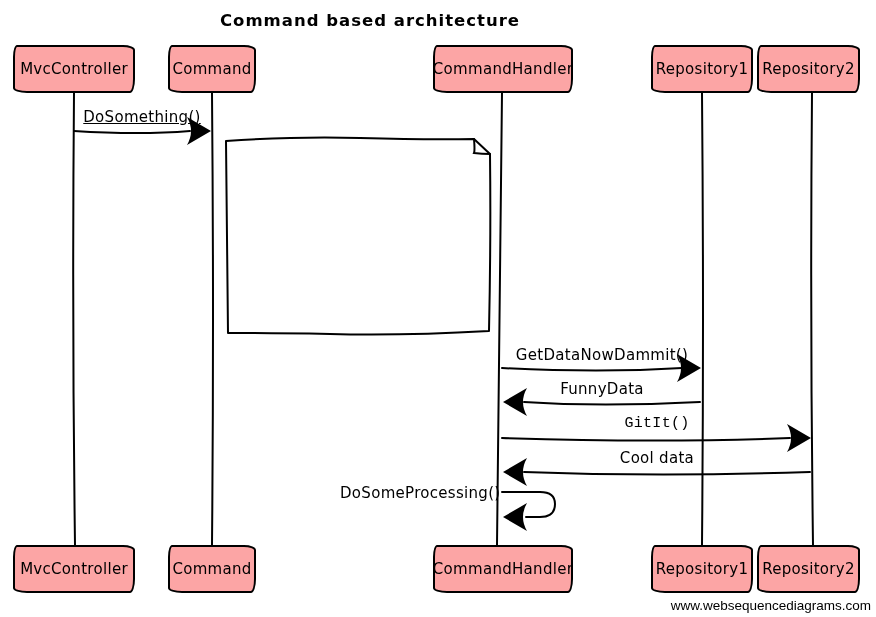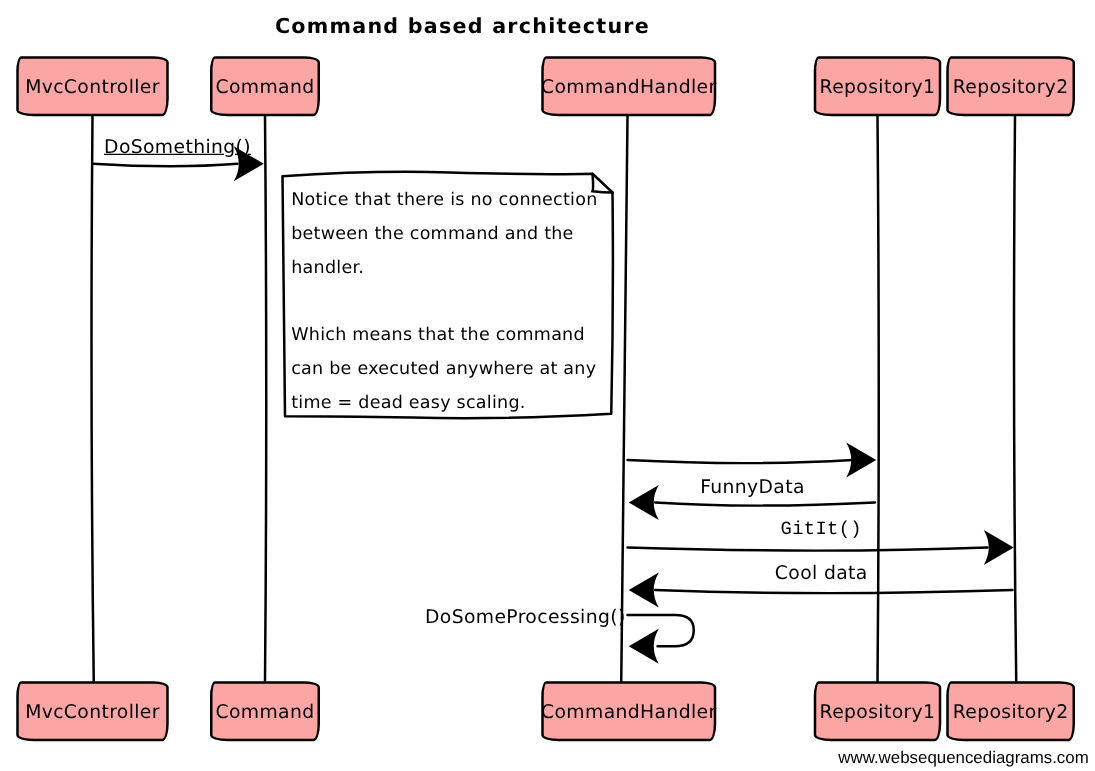"Notice that there is no" div.note-text { html: <div> <div>Notice that there is no connection</div> <div>between the command and the</div> <div>handler.</div> <div></div> <div>Which means that the command</div> <div>can be executed anywhere at any</div> <div>time = dead easy scaling.</div> </div> -> none }
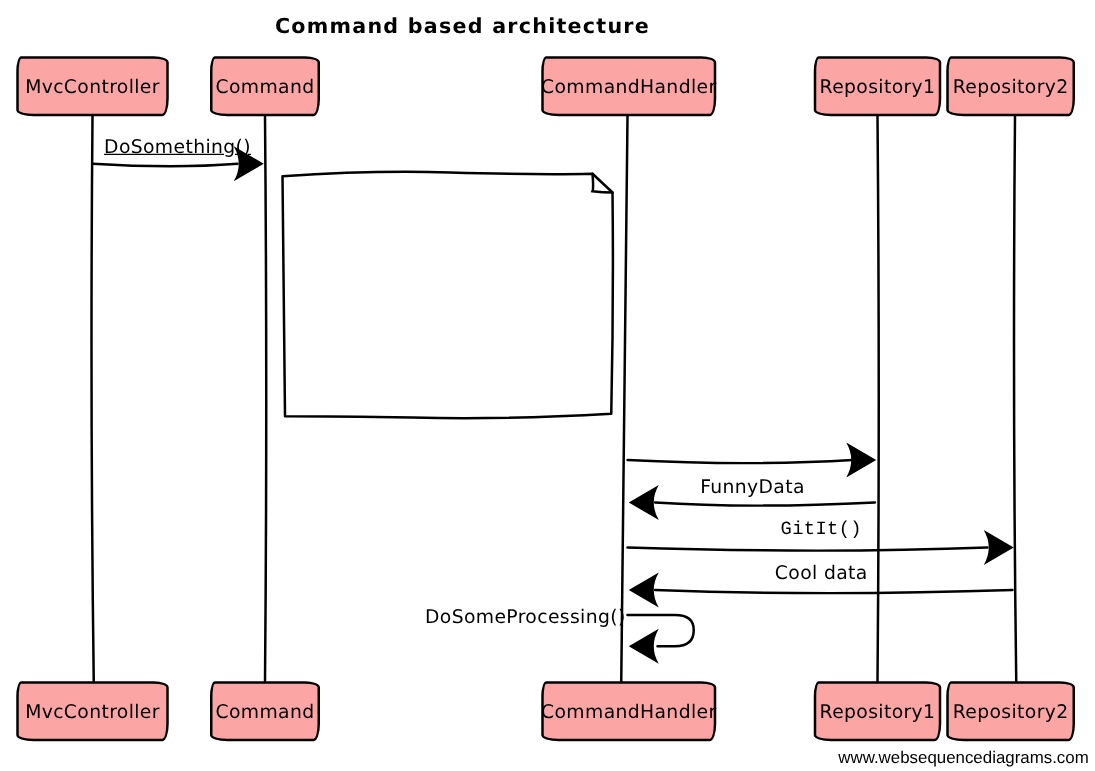"GetDataNowDammit()" div.msg-label { html: none -> <div>GetDataNowDammit()</div> }
